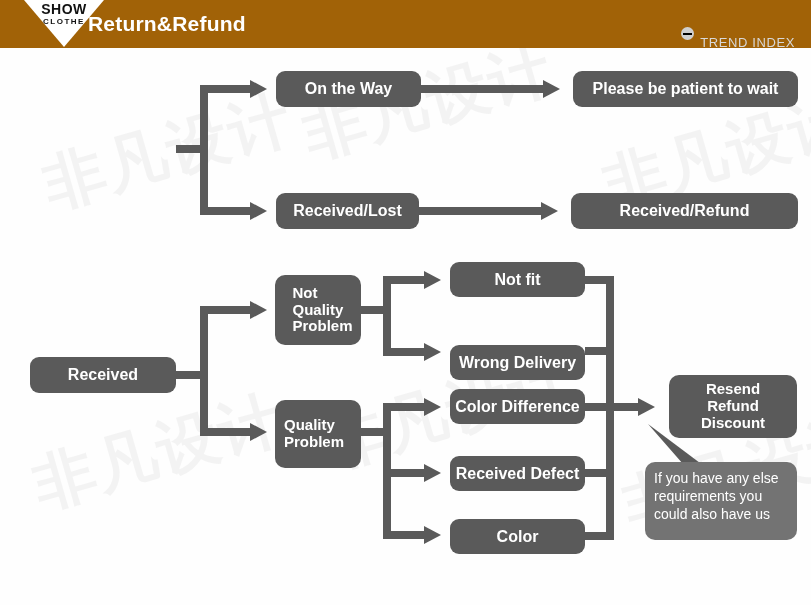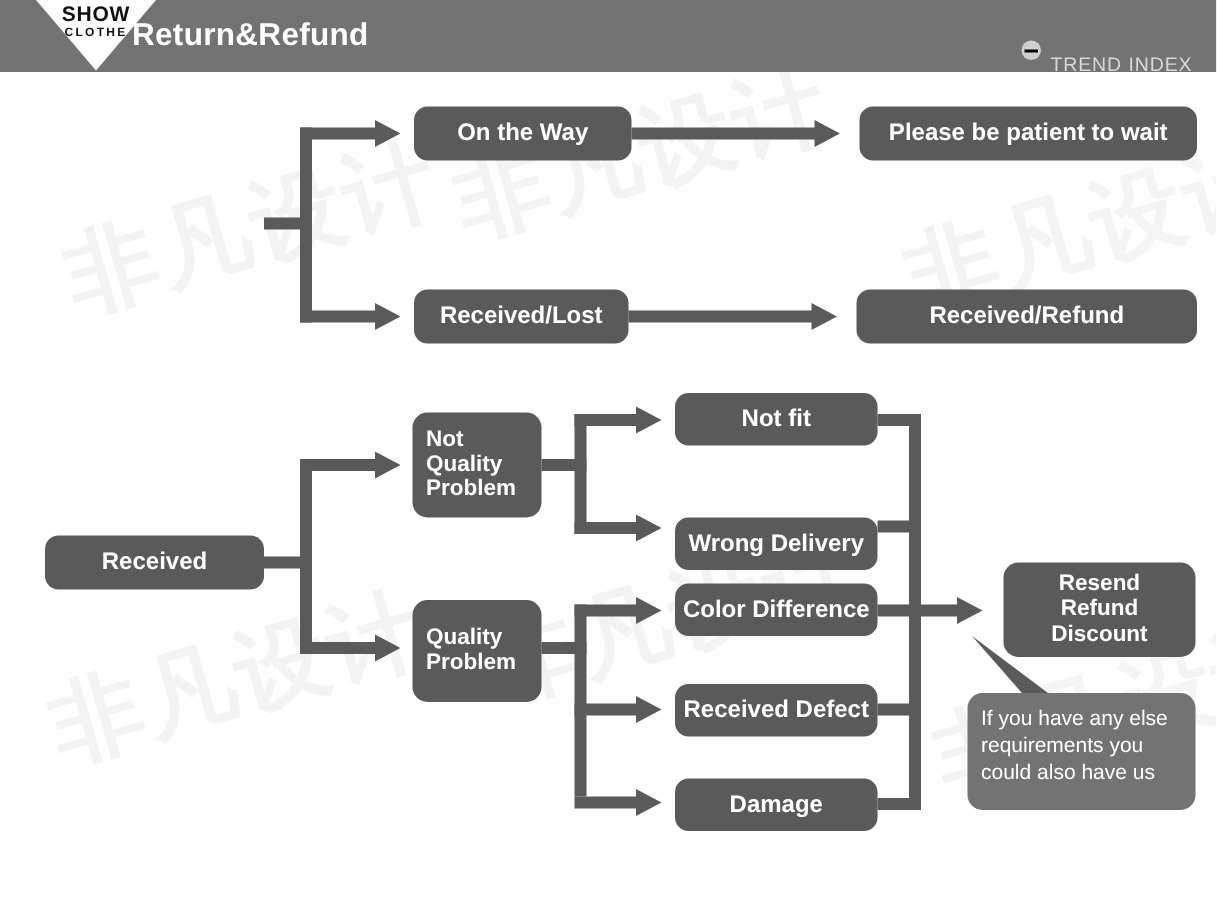"SHOW" .header { background: #737373 -> #a16207 }
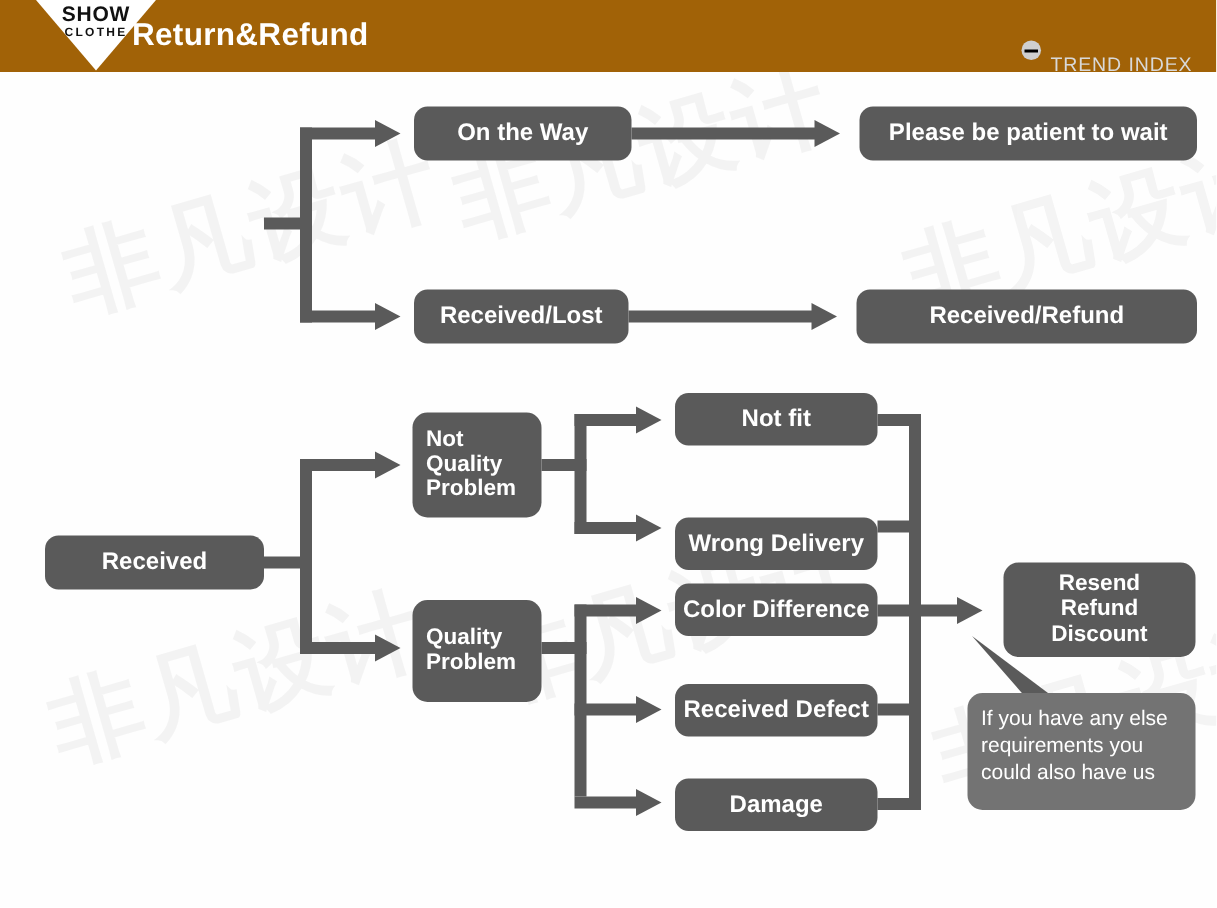"Not" div.node { justify-content: flex-start -> center }
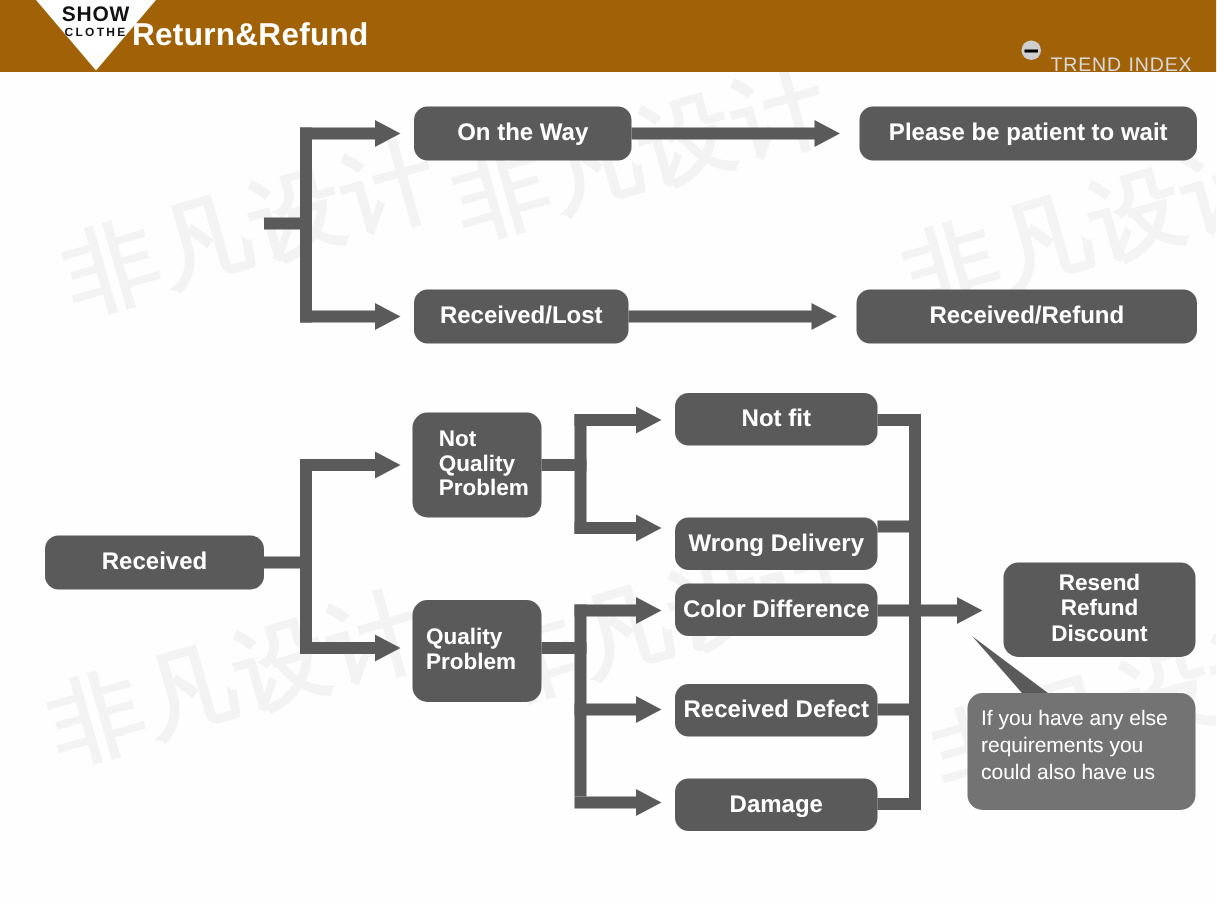"Damage" div.node { text: Damage -> Color }
